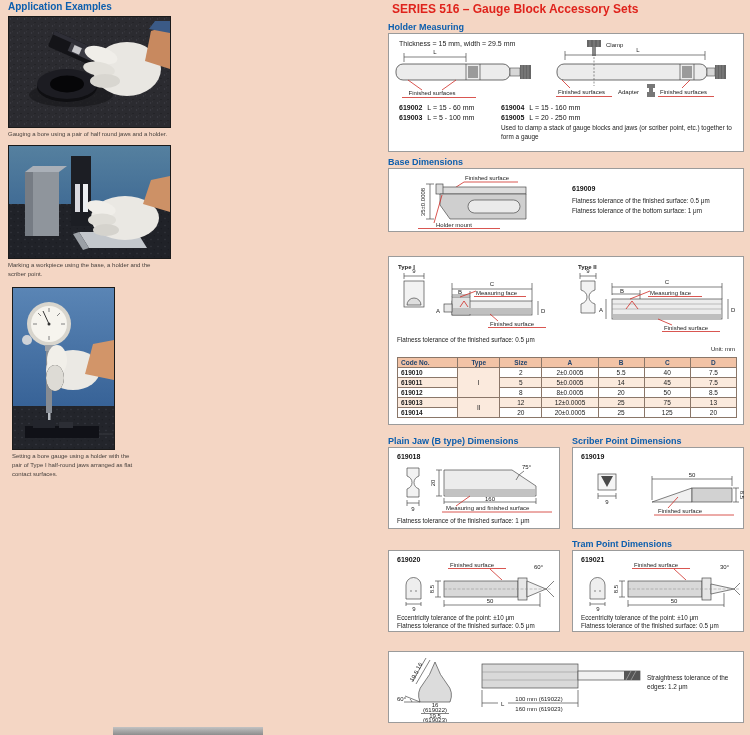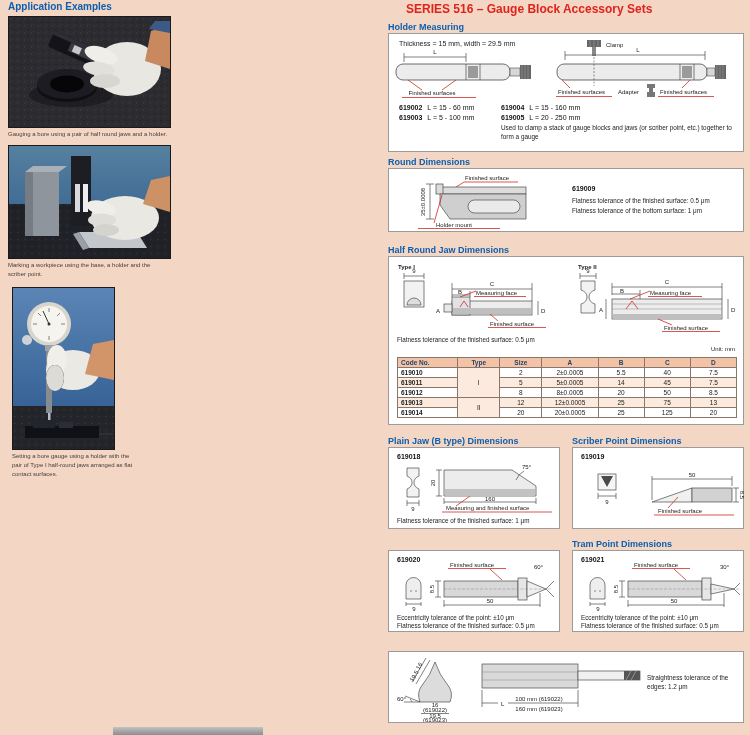"SERIES 516 – Gauge Block" .series-title { left: 18px -> 4px }
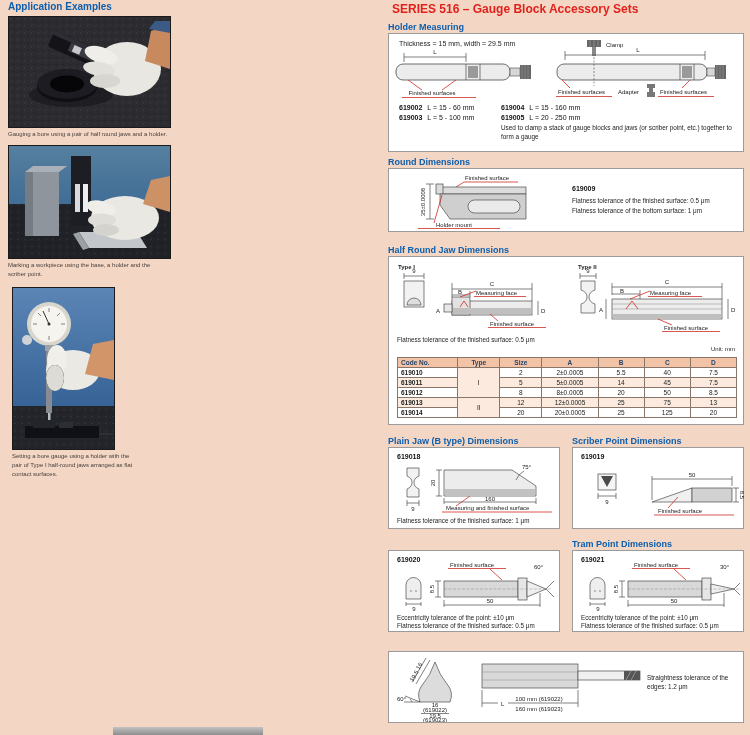"Round Dimensions" div.sec-head { text: Round -> Base }
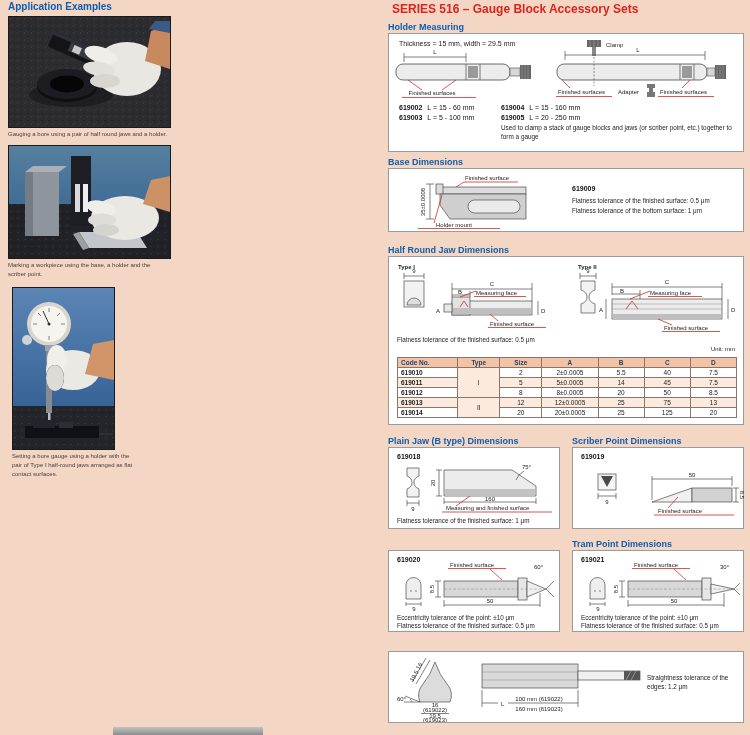"Half Round Jaw Dimensions" div.sec-head { html: <div>Half Round Jaw Dimensions</div> -> none }
